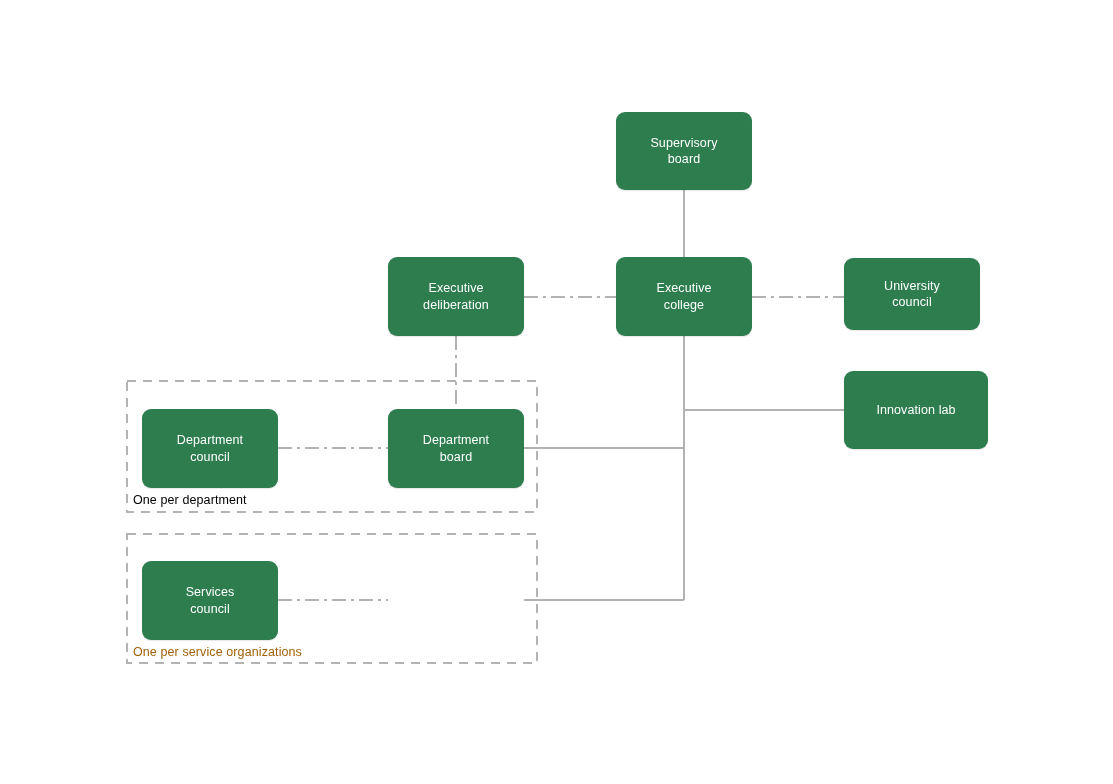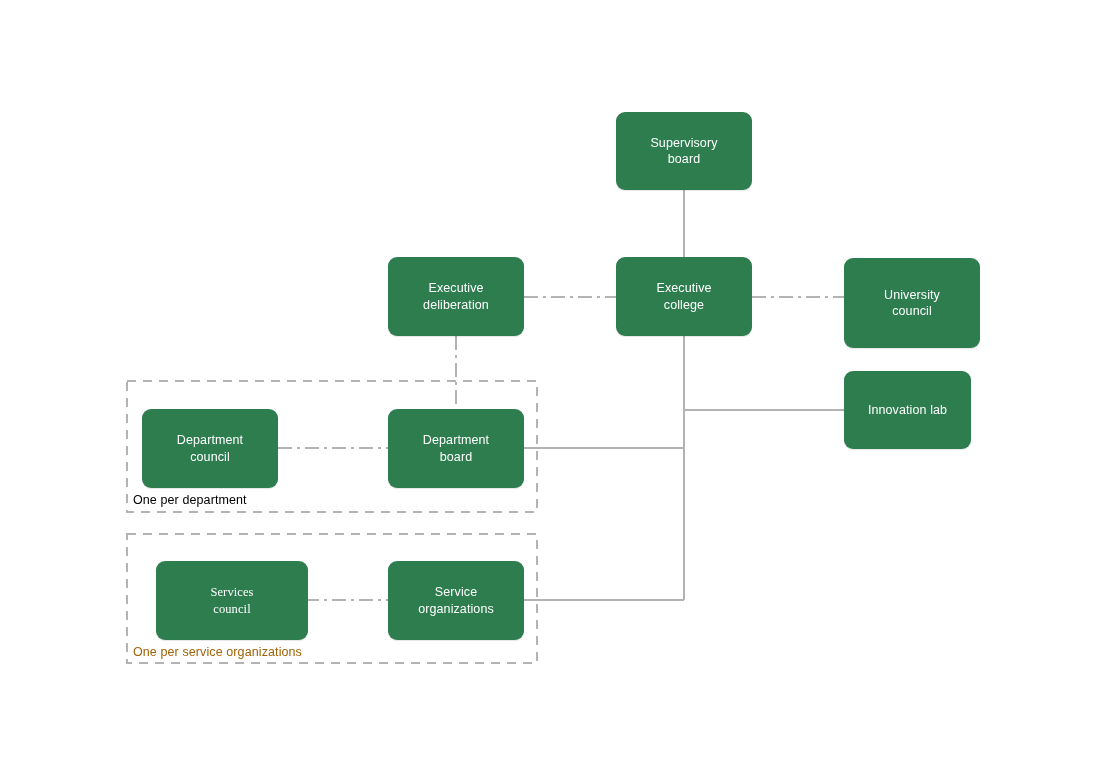"University" div.node { height: 90px -> 72px }
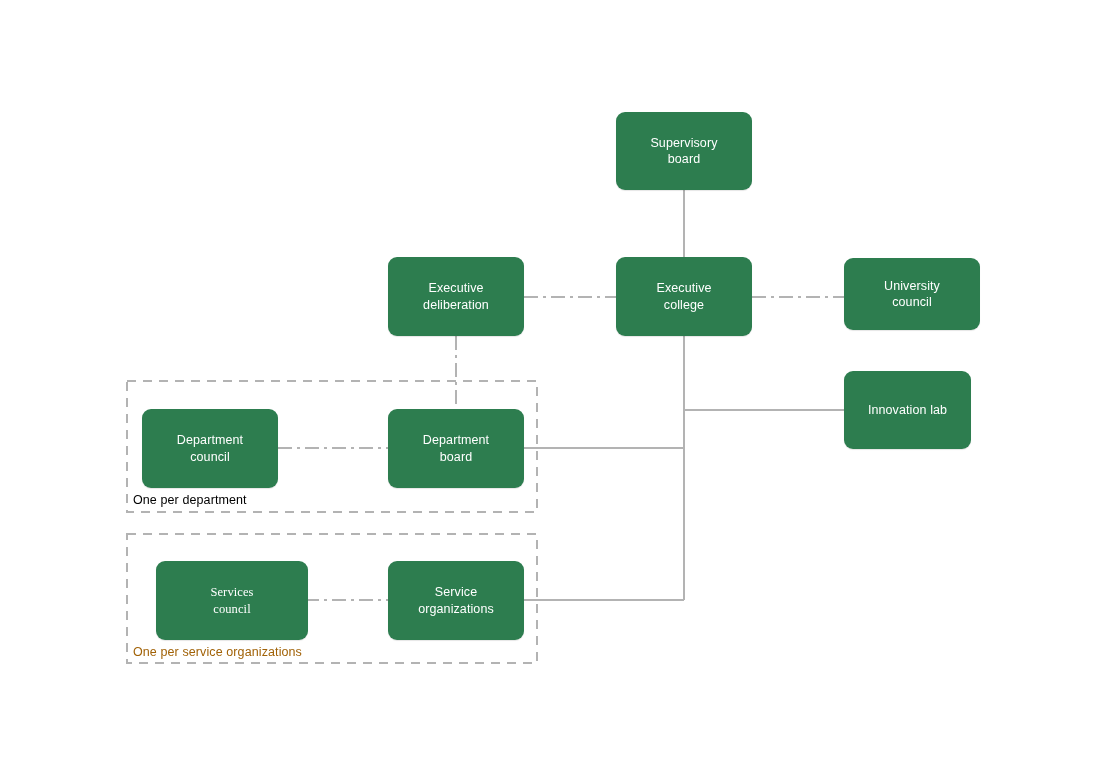"Innovation lab" div.node { width: 127px -> 144px }
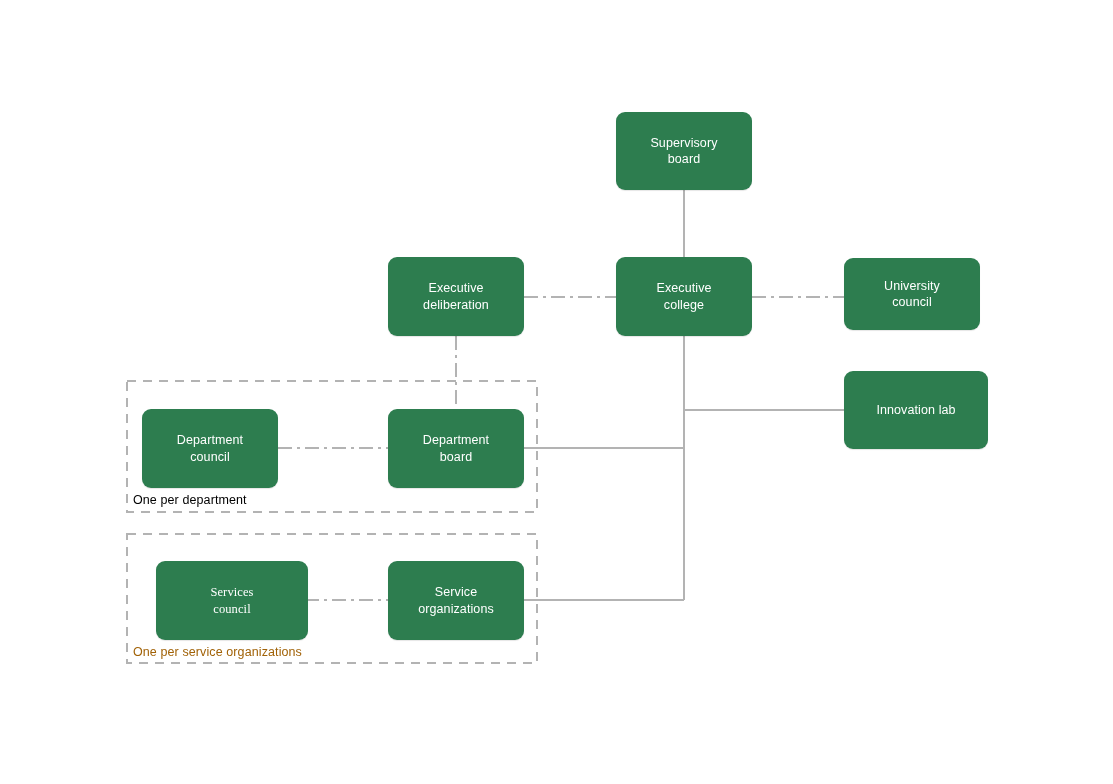"Services" div.node { font-family: Liberation Serif, serif -> none; left: 156px -> 142px; width: 152px -> 136px }
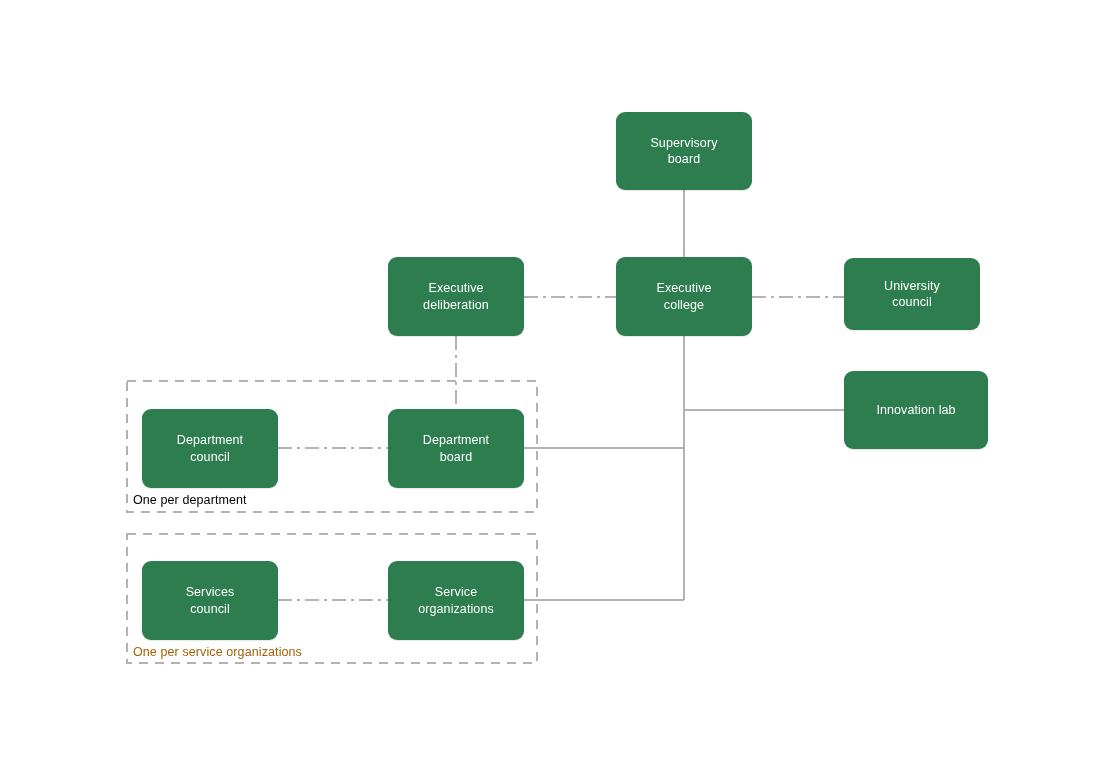"Service" div.node { html: <div> <span>Service<br>organizations</span> </div> -> none }
